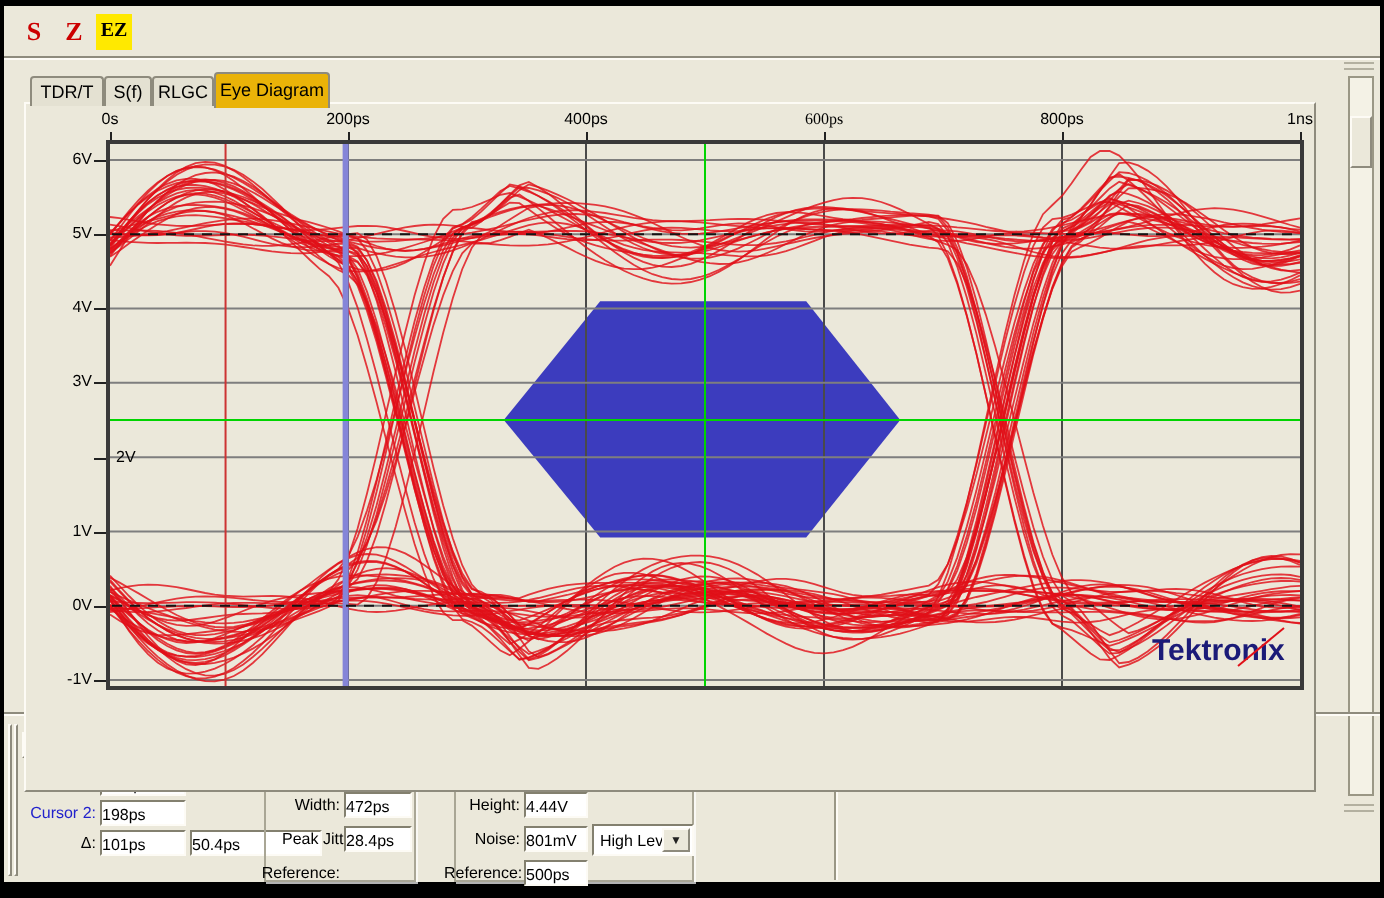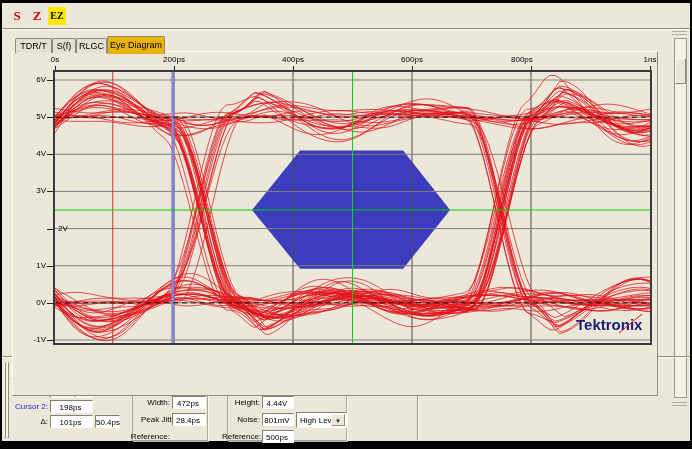"600ps" div { font-family: none -> Liberation Serif, serif }
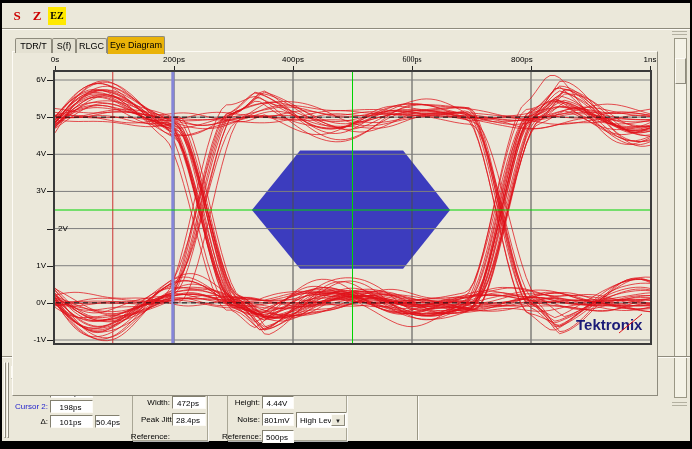"800ps" div { text-align: none -> center }
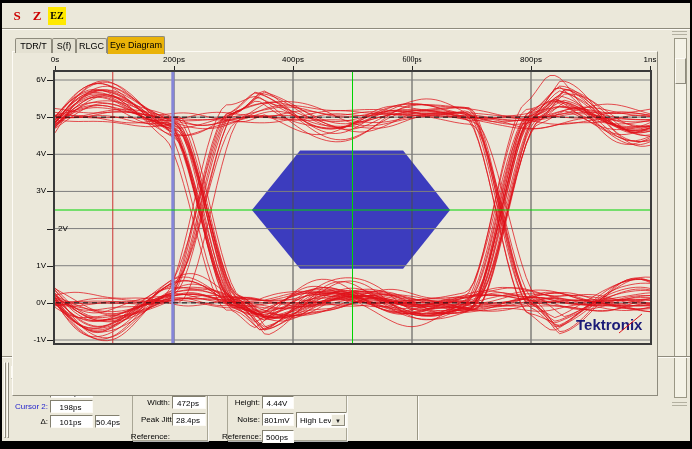"198ps" .fieldbox { text-align: center -> left }
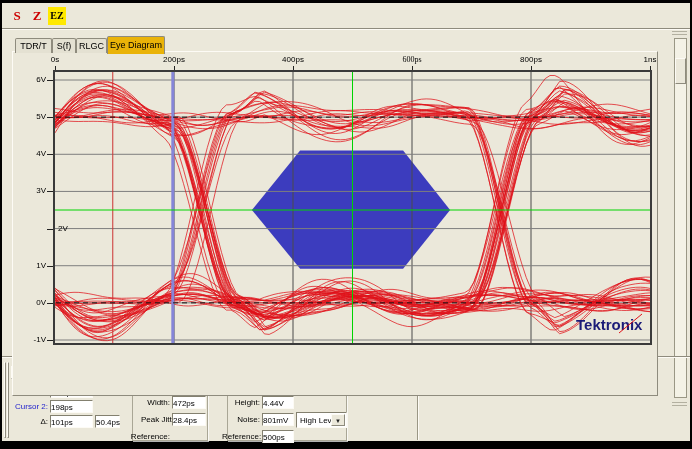"50.4ps" div.abs { width: 25px -> 66px }
